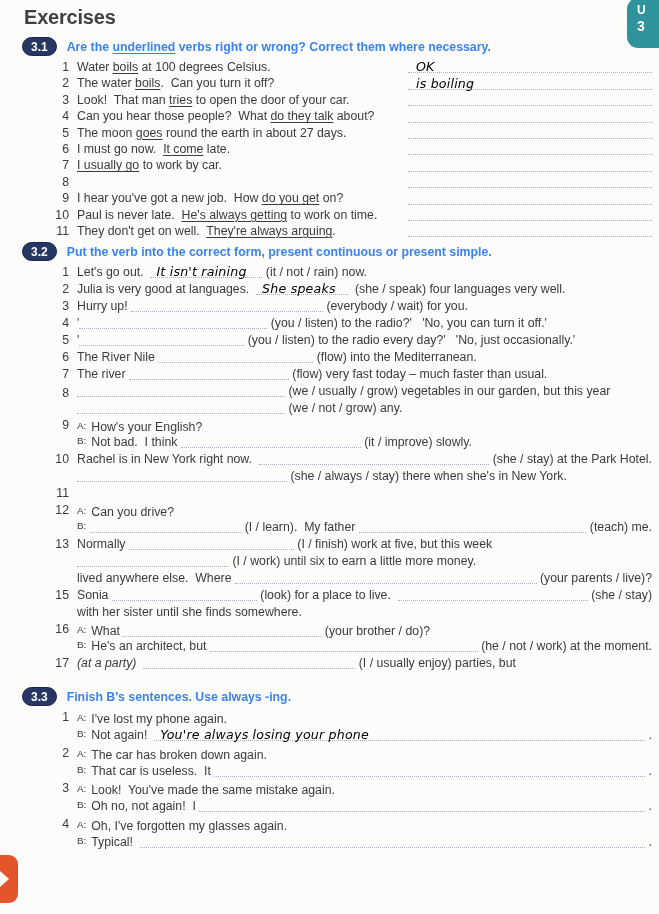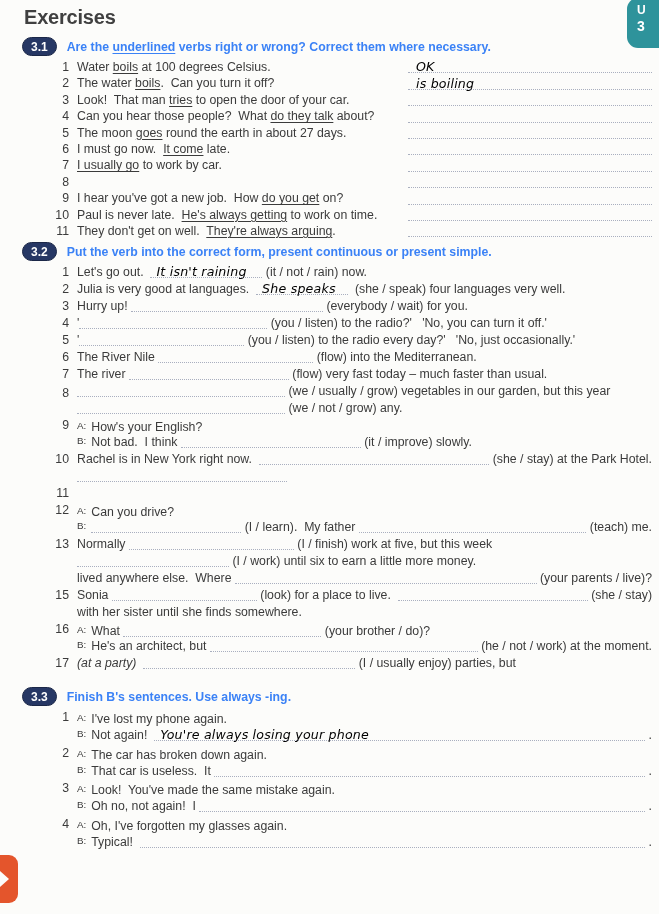"(she / always / stay)" span.txt { html: none -> <span> (she / always / stay) there when she's in New York.</span> }
